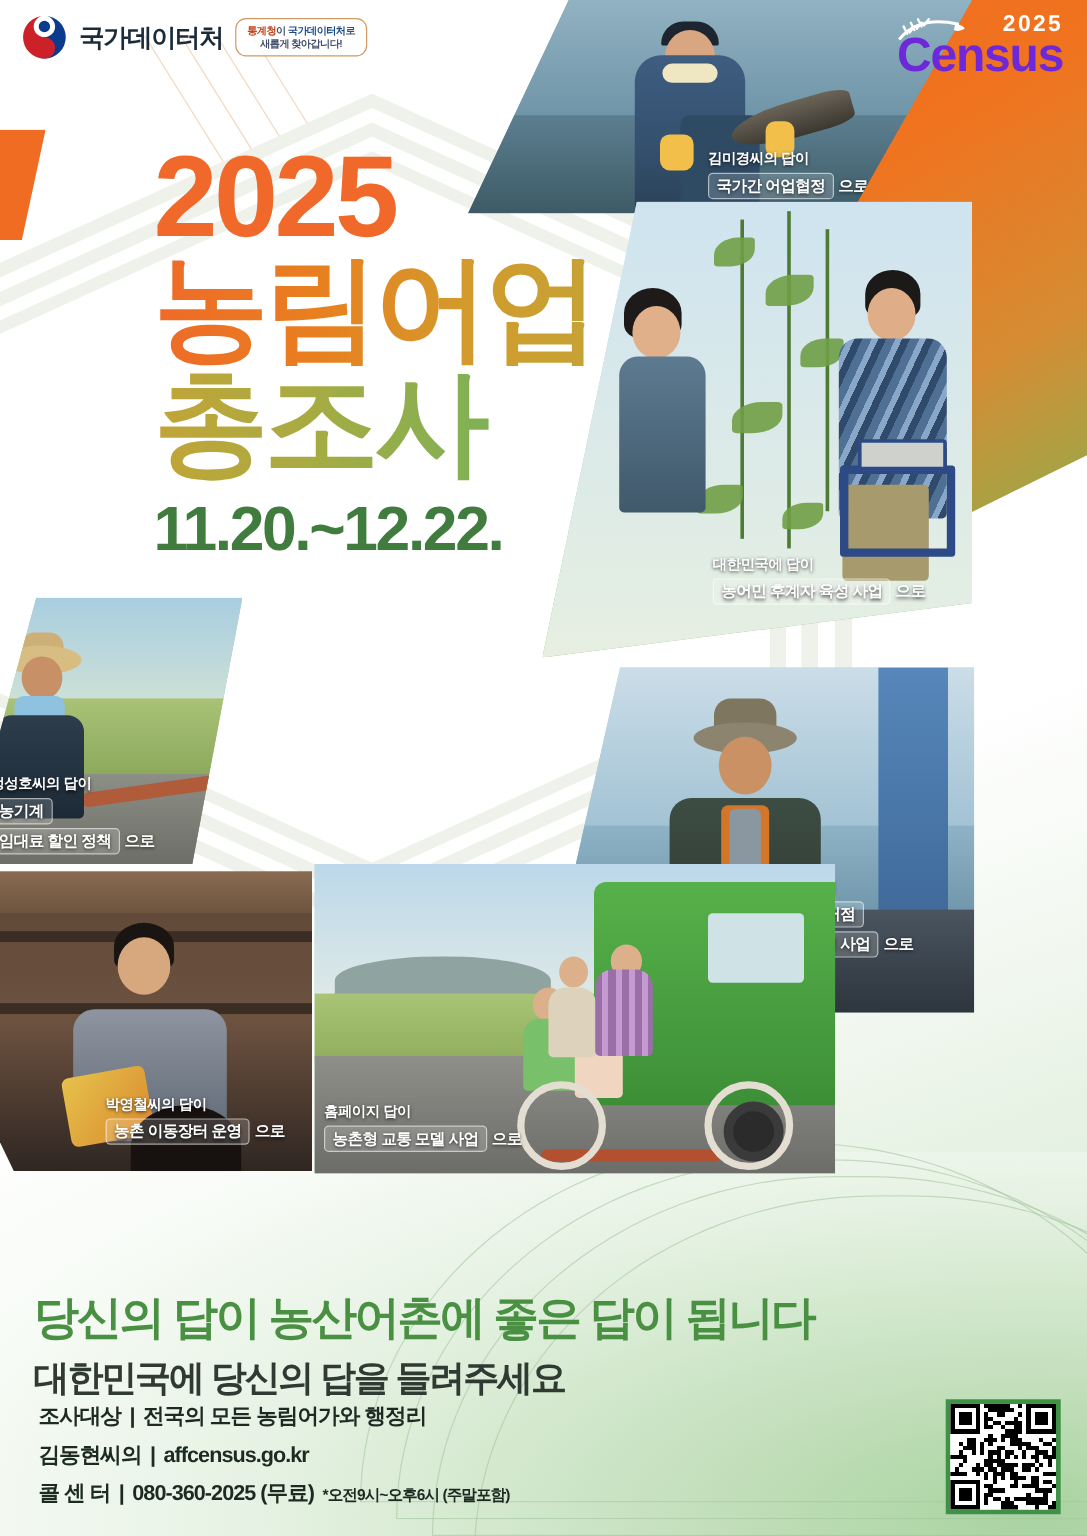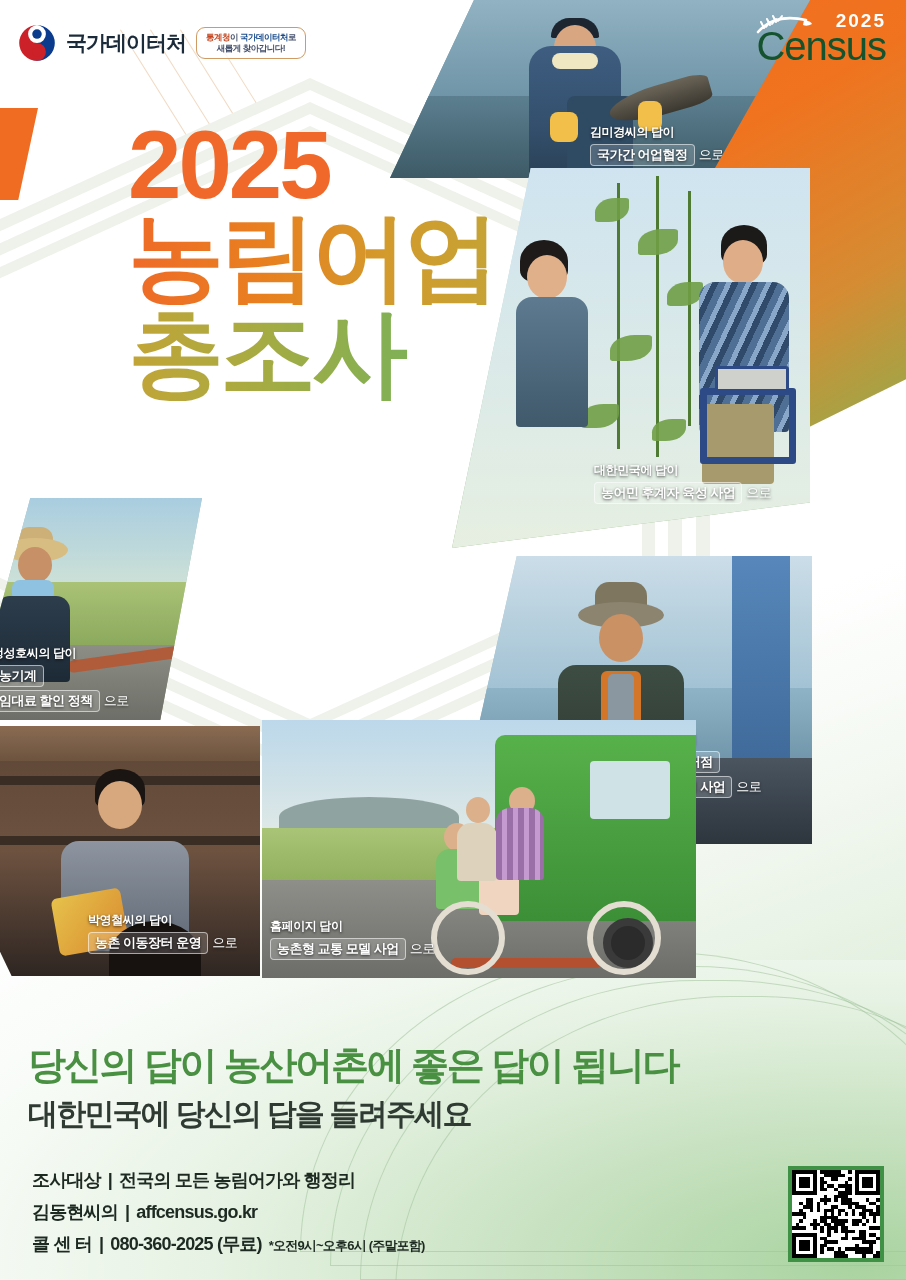"국가데이터처" .header { margin-top: 12px -> none }
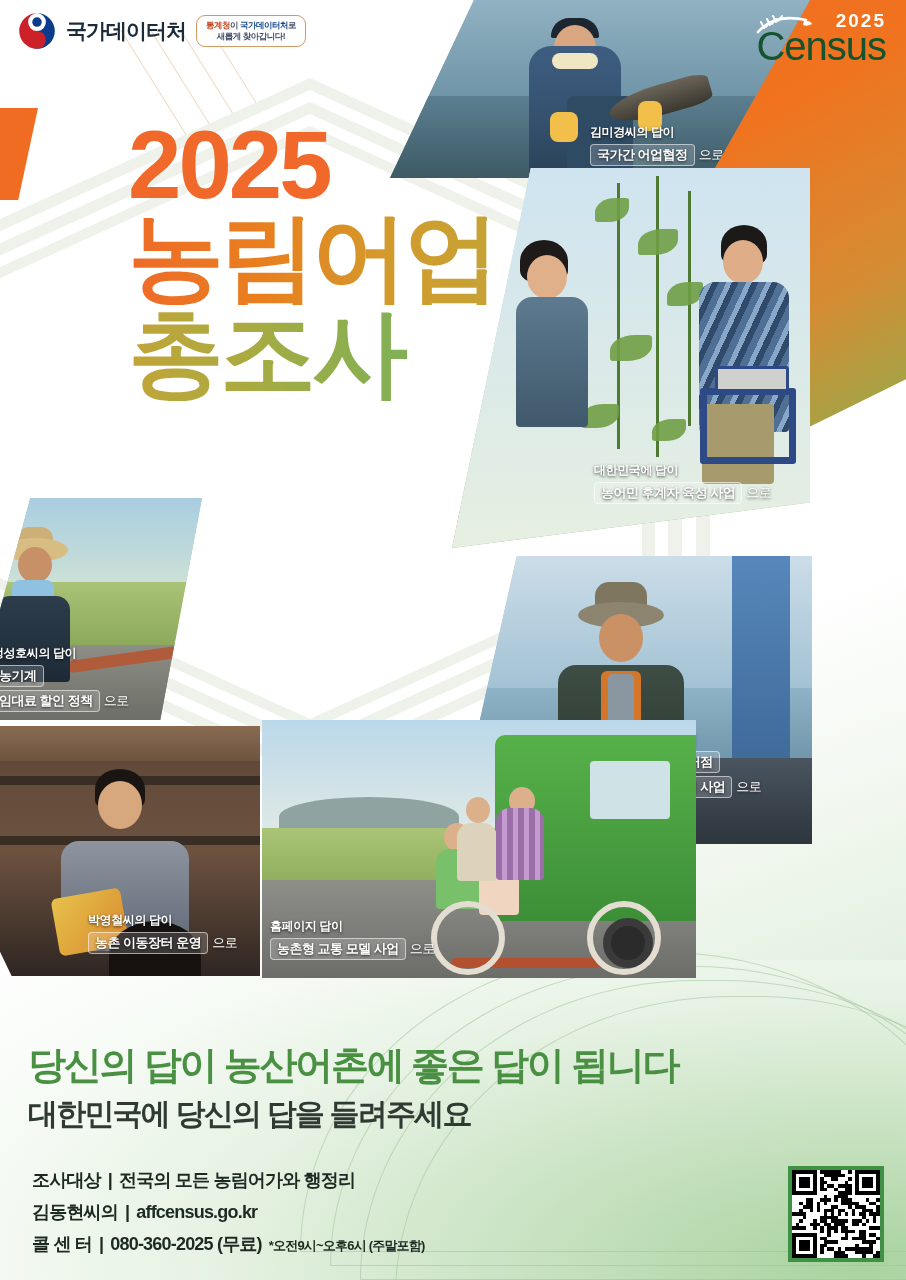"Census" .census-word { color: #14532d -> #6d28d9; font-weight: 400 -> 700 }
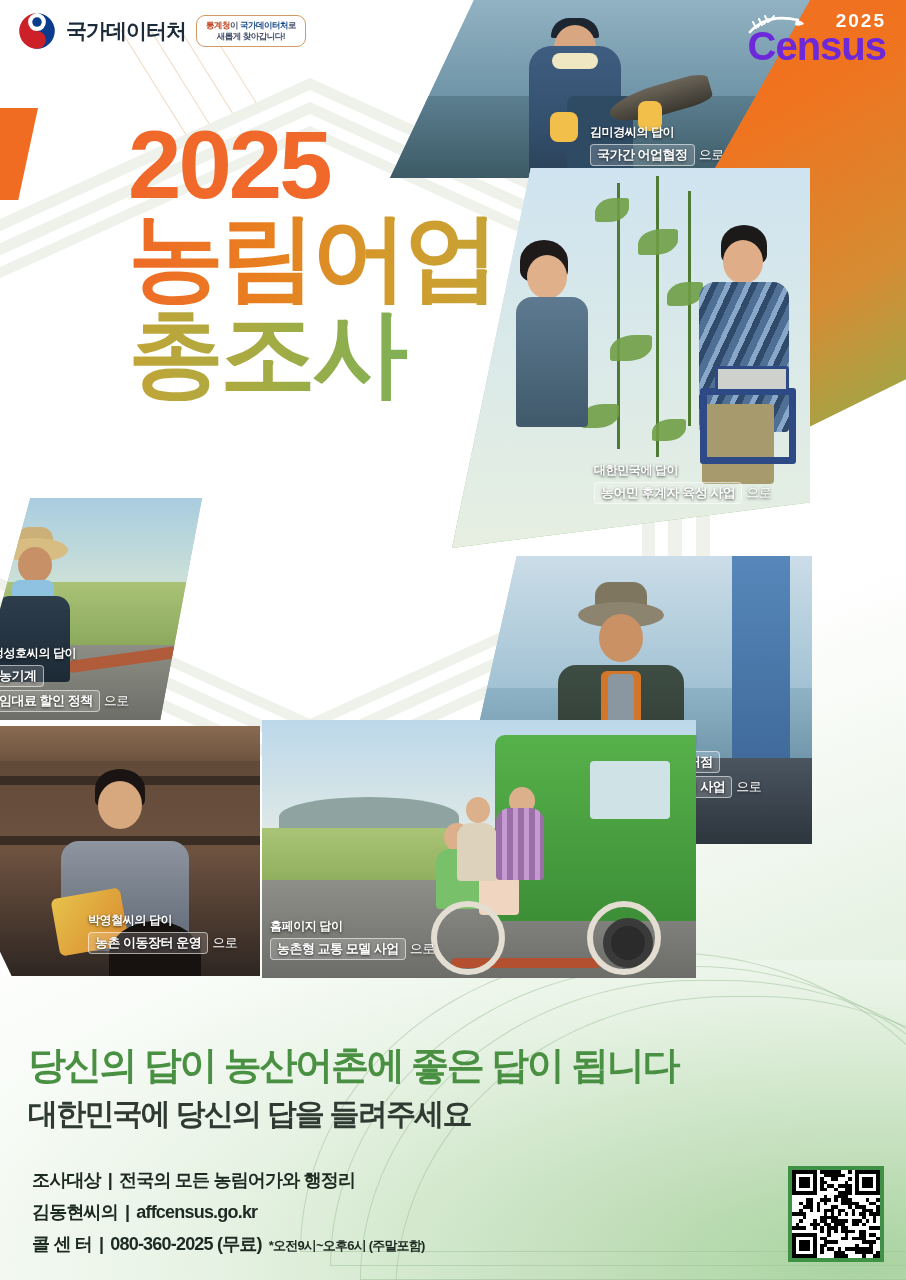"으로" .cap-suffix { font-weight: 400 -> 700 }
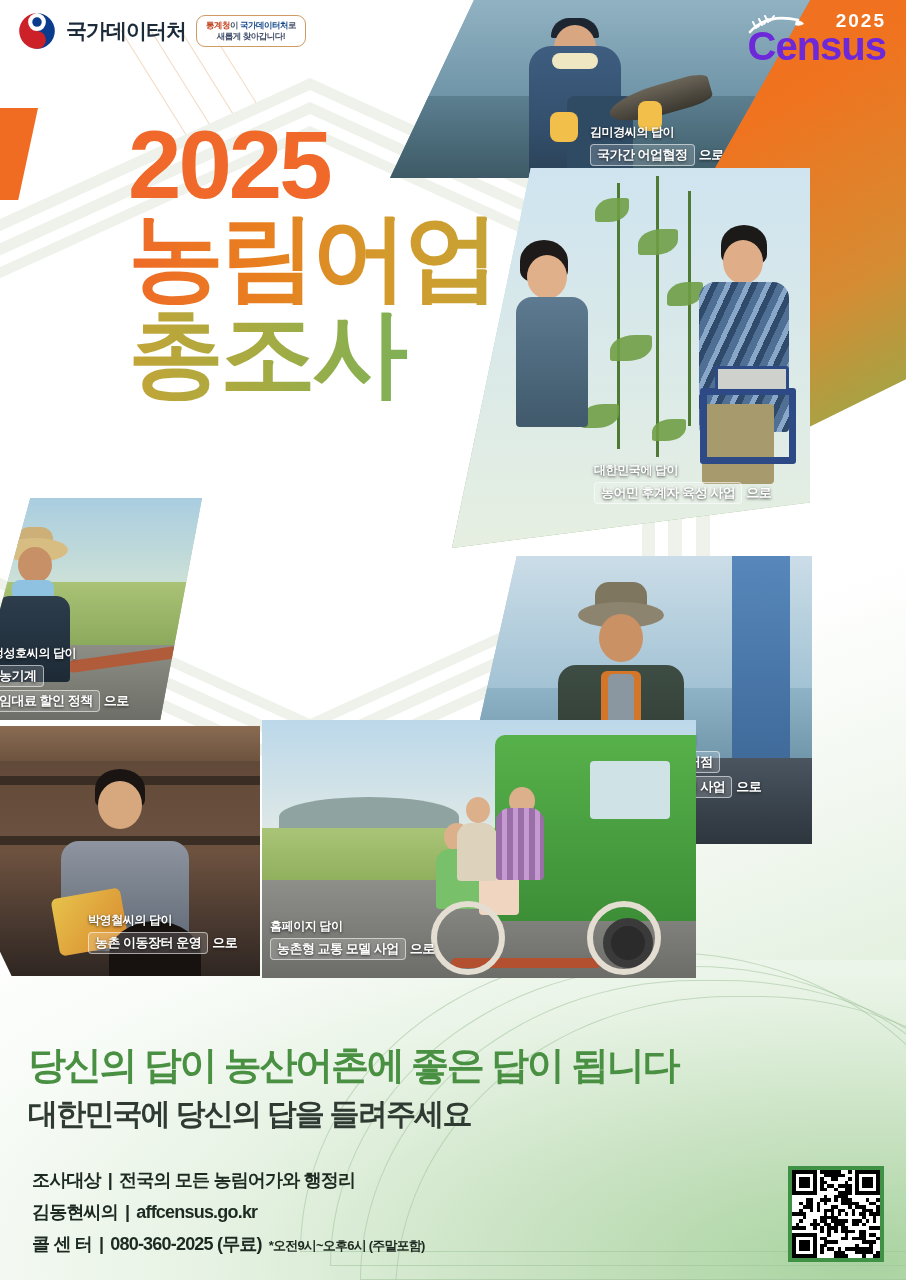"11.20.~12.22." div.t-range { html: none -> <div>11.20.~12.22.</div> }
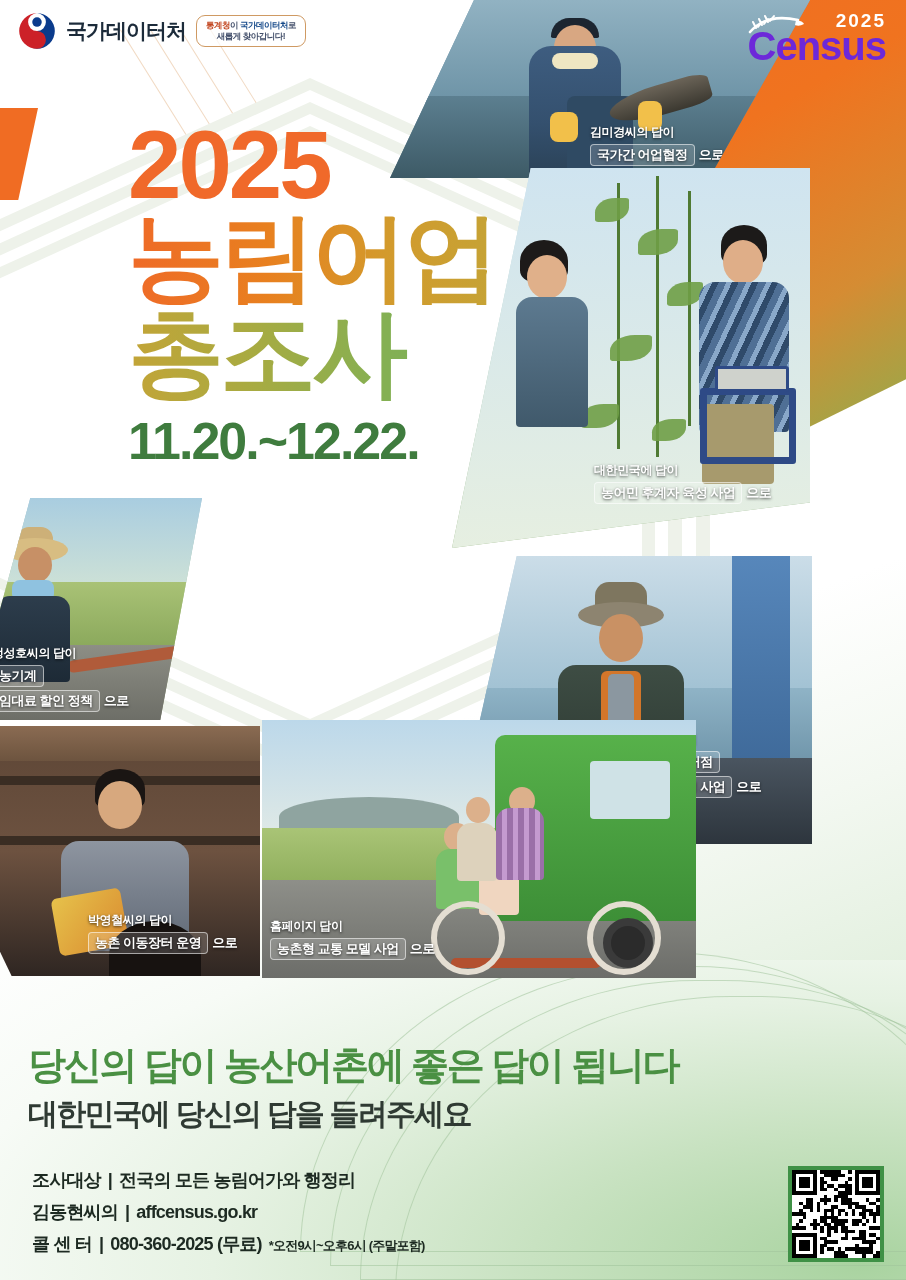"당신의 답이 농산어촌에 좋은 답이" .slogan { top: 1044px -> 1078px }
